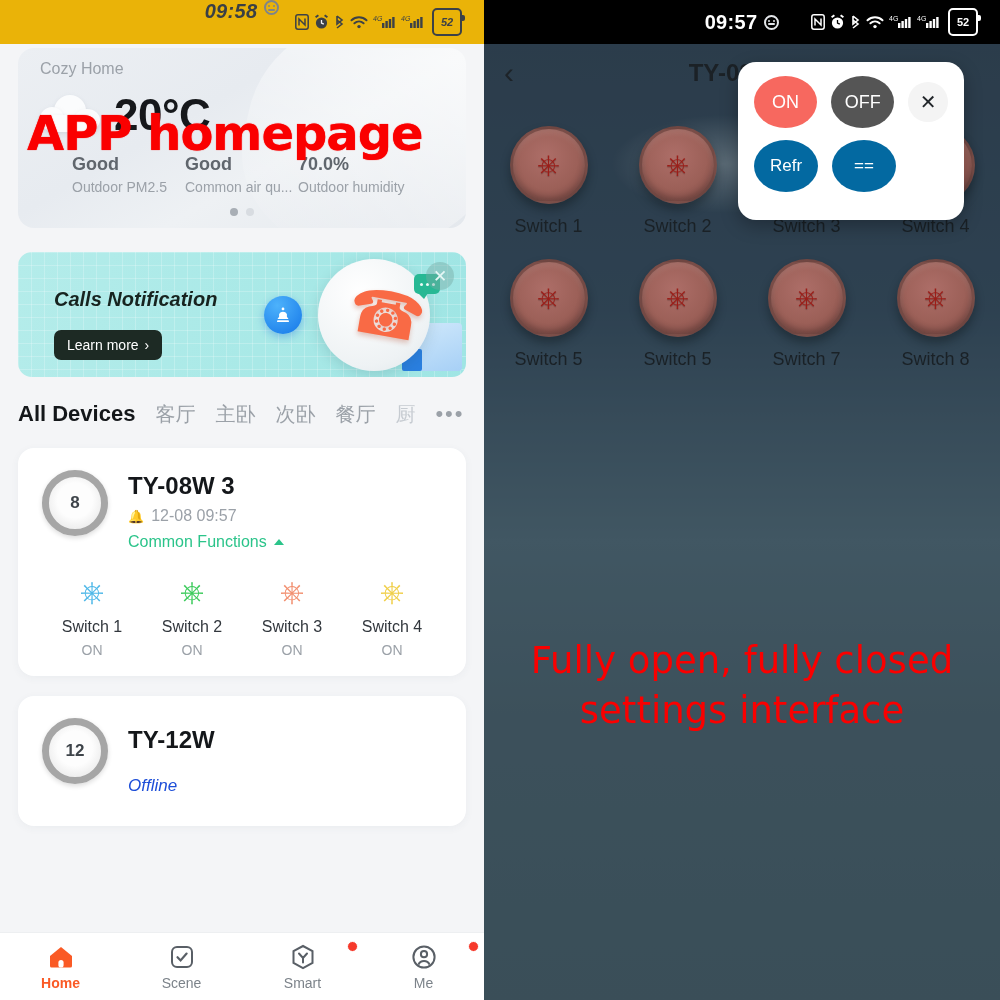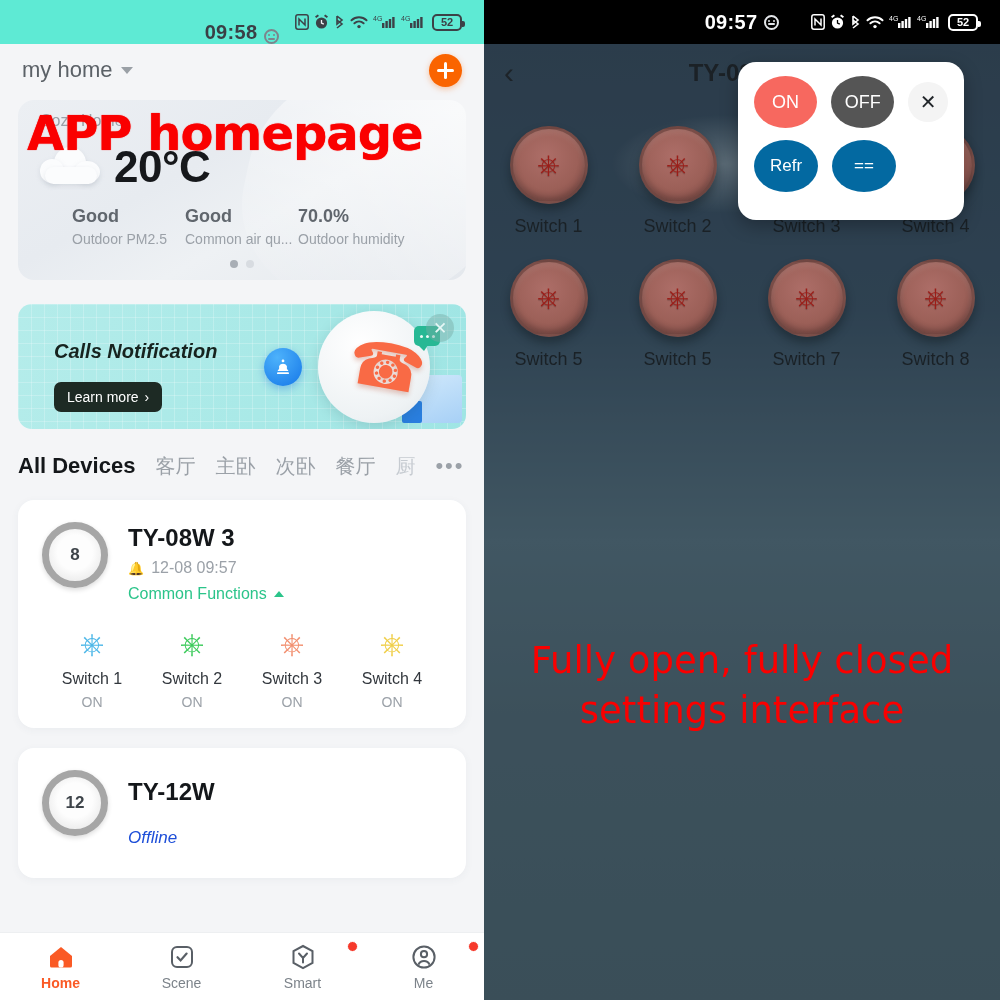"09:58" .statusbar-l { align-items: flex-end -> flex-start; background: #5eead4 -> #eab308; font-style: none -> italic }
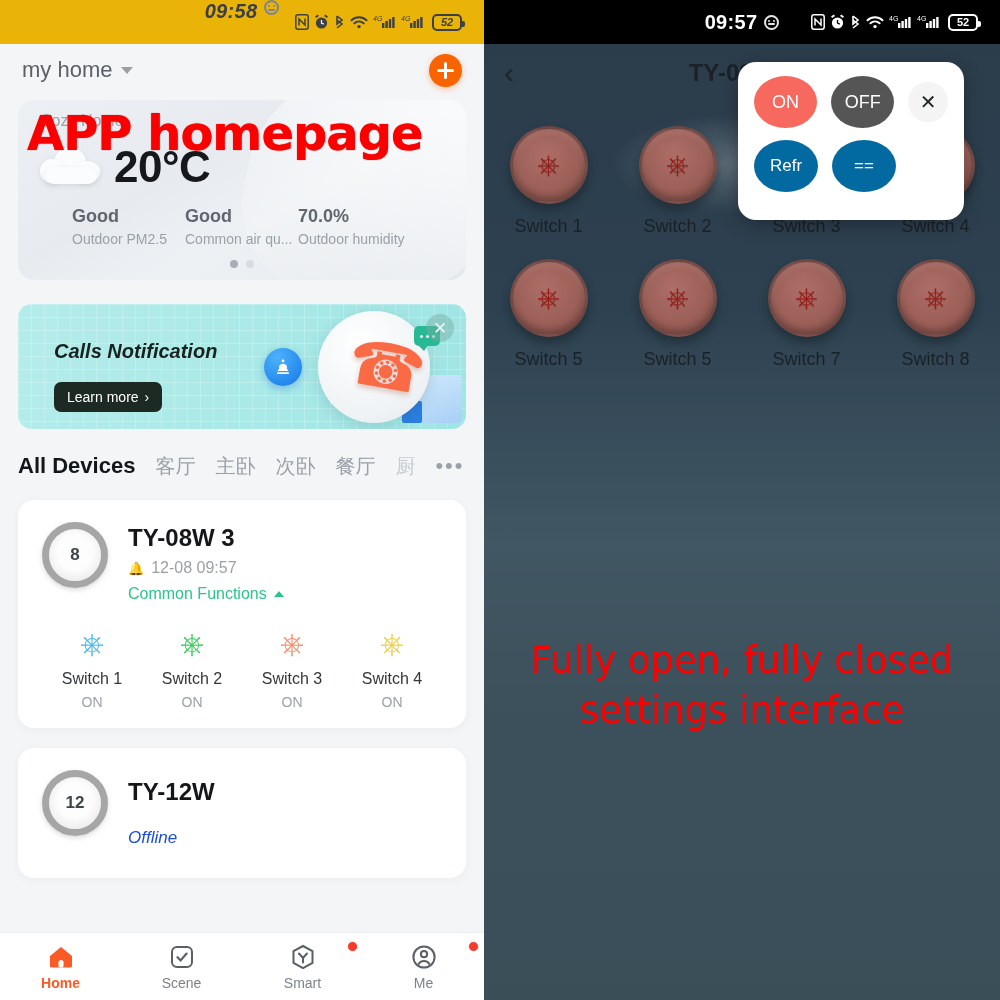"52" .sb-batt { height: 17px -> 28px }
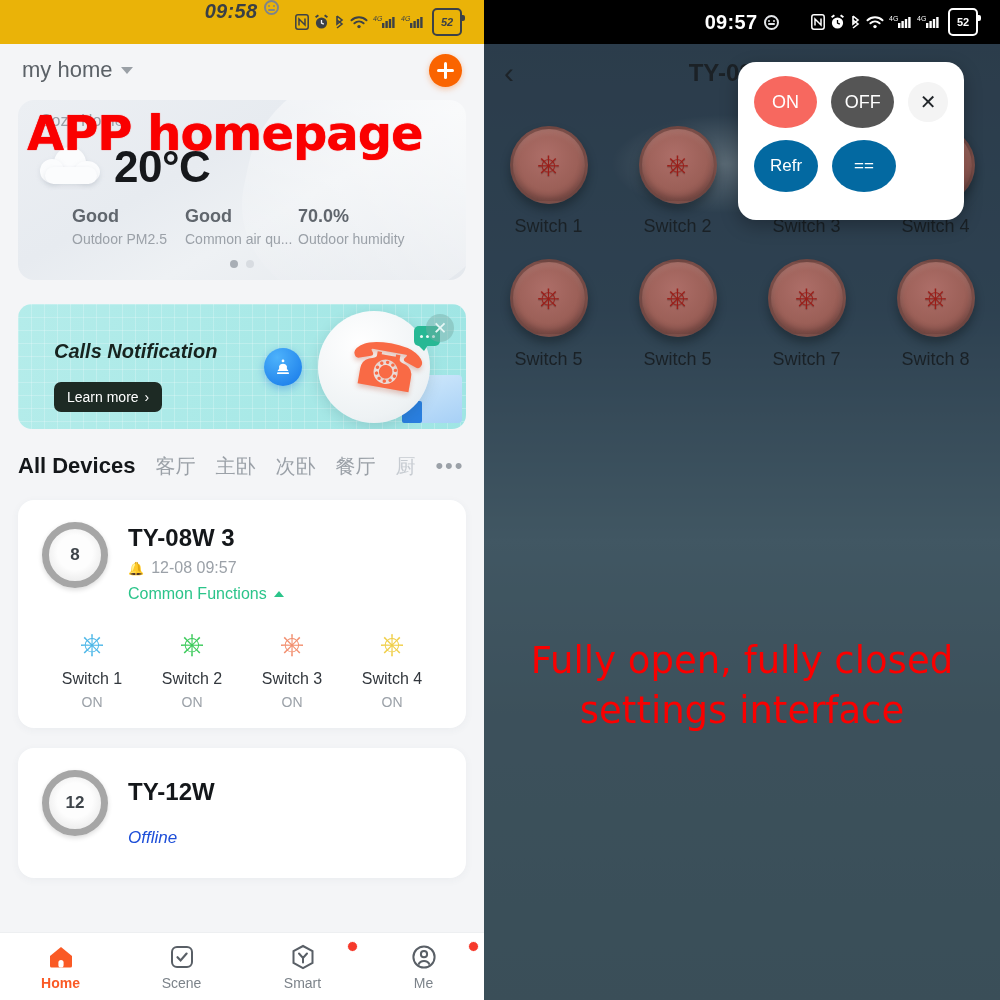"my home" div.home-head { html: <div> <div> <span>my home</span> <span></span> </div> <div></div> </div> -> none }
